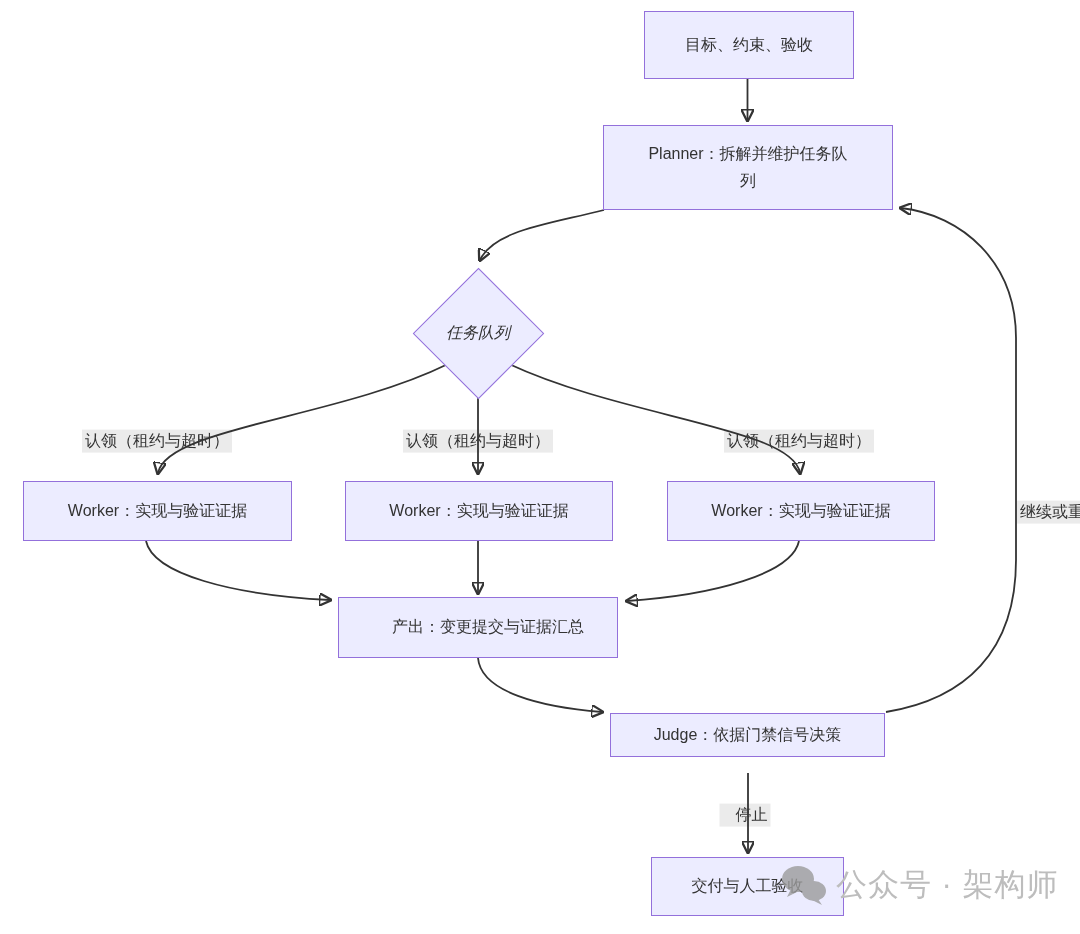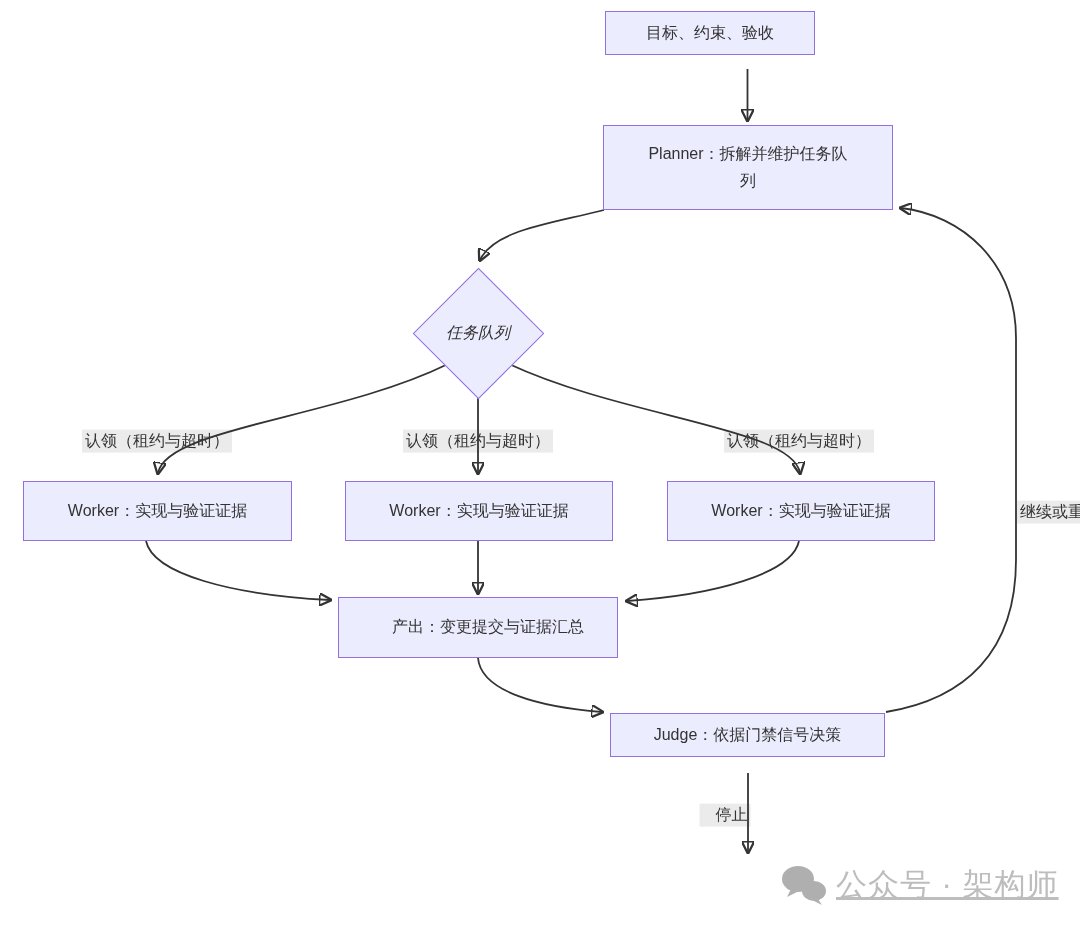"目标、约束、验收" .n-goal { height: 44px -> 68px; left: 605px -> 644px }
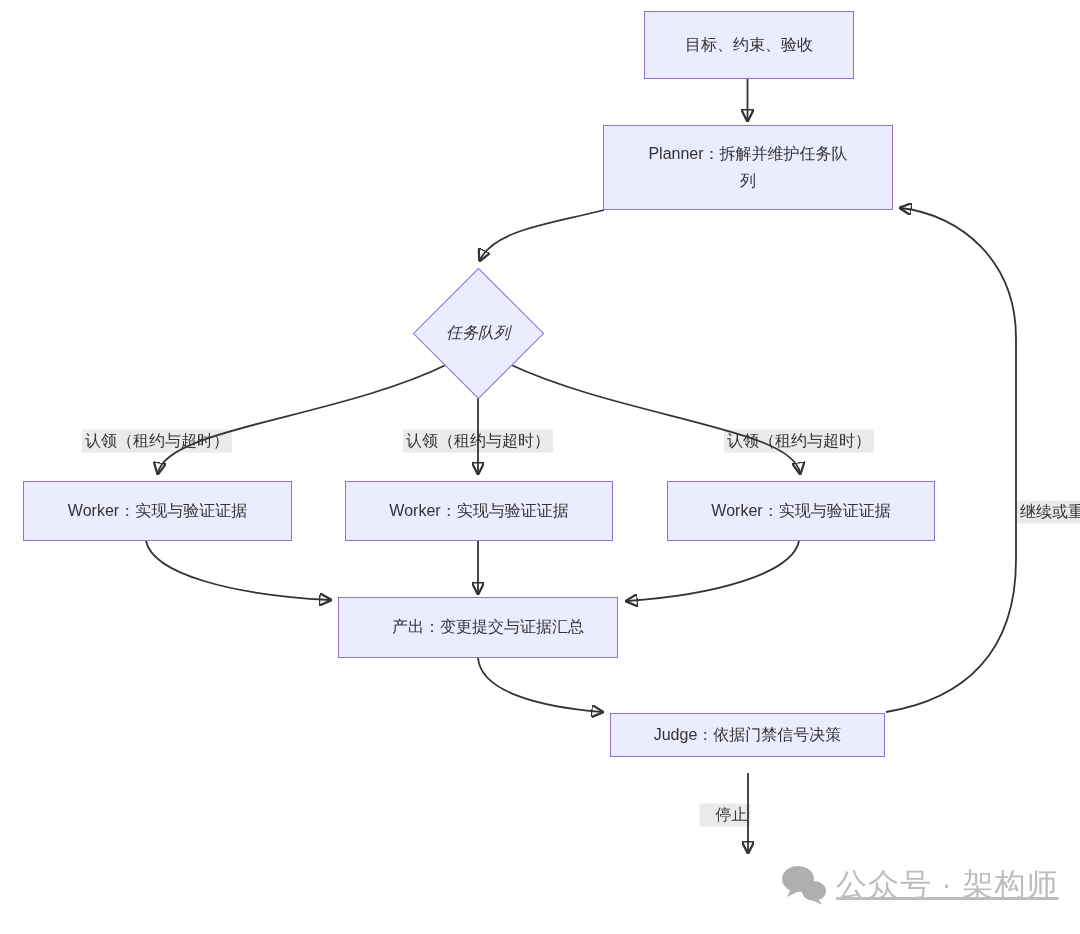"停止" .el-stop { left: 725px -> 745px }
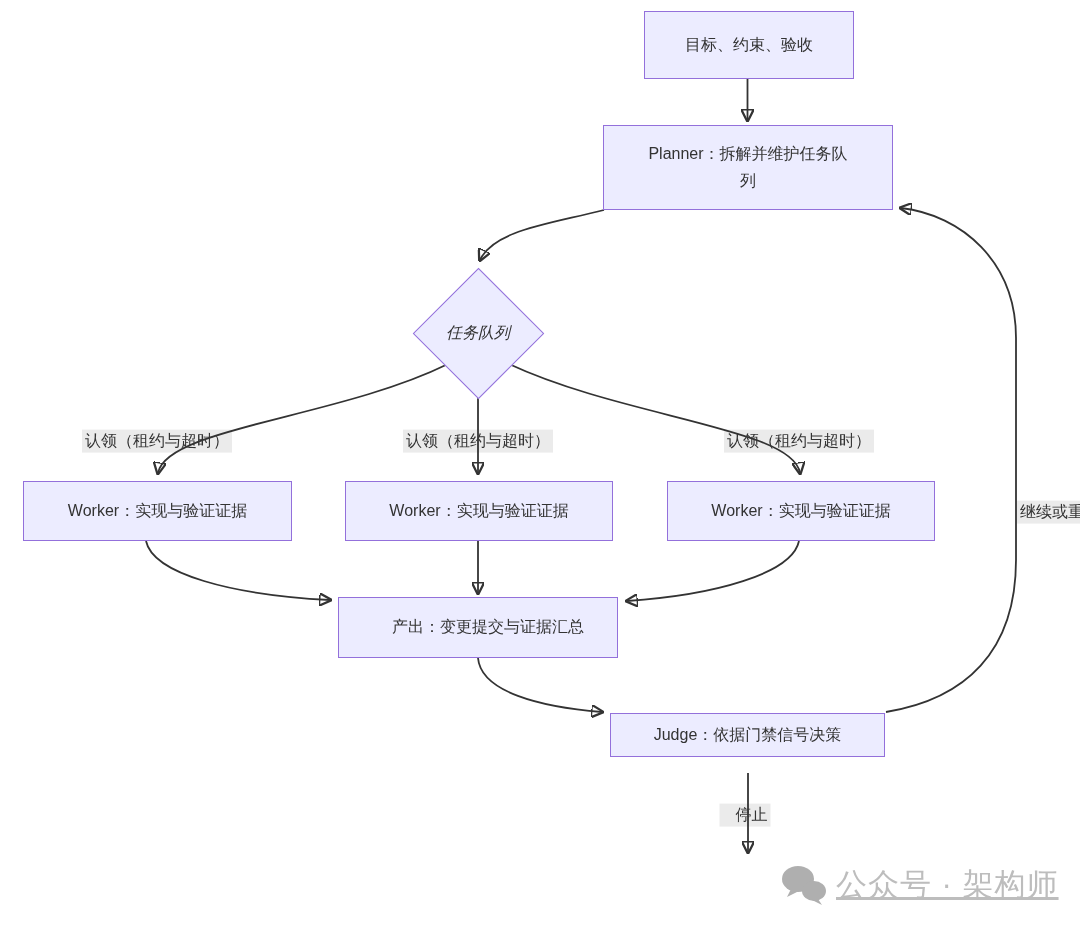"交付与人工验收" div.node { html: none -> <div> <span>交付与人工验收</span> </div> }
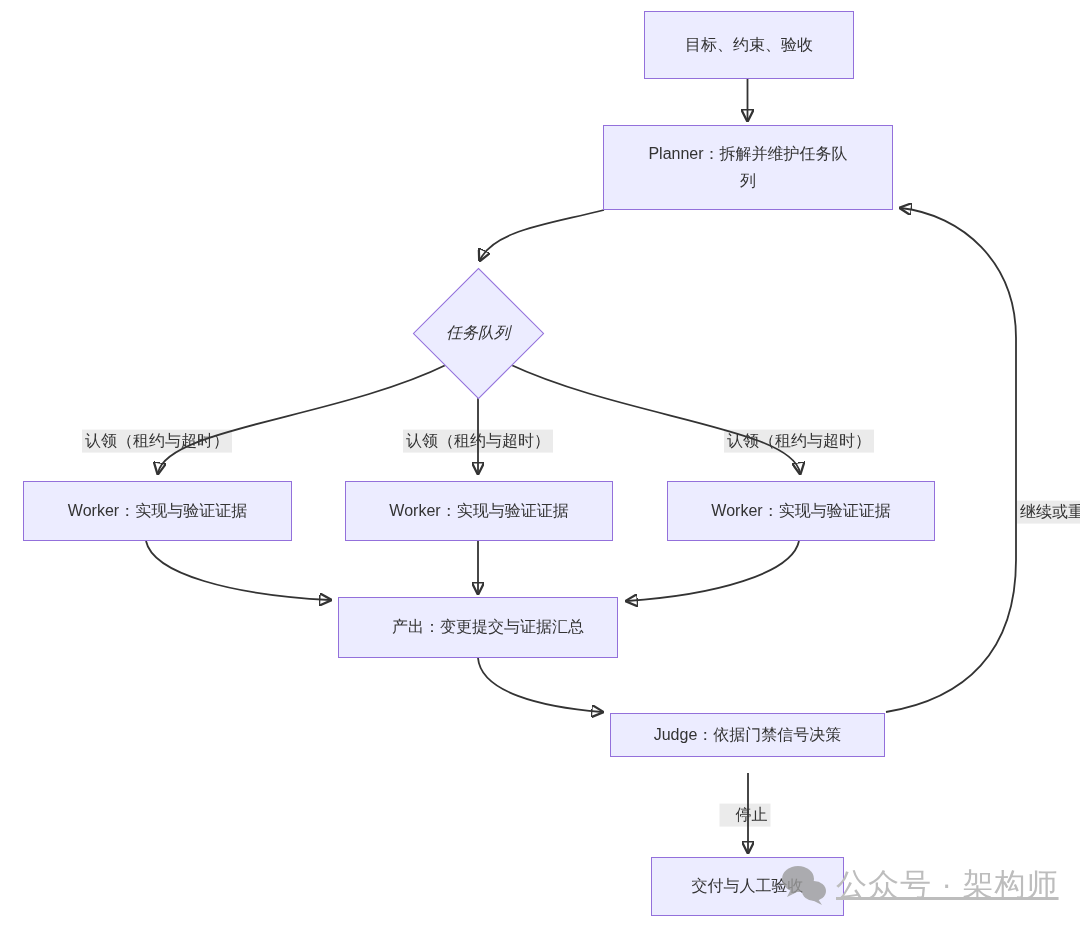"公众号 · 架构师" .watermark-text { text-decoration: underline -> none }
